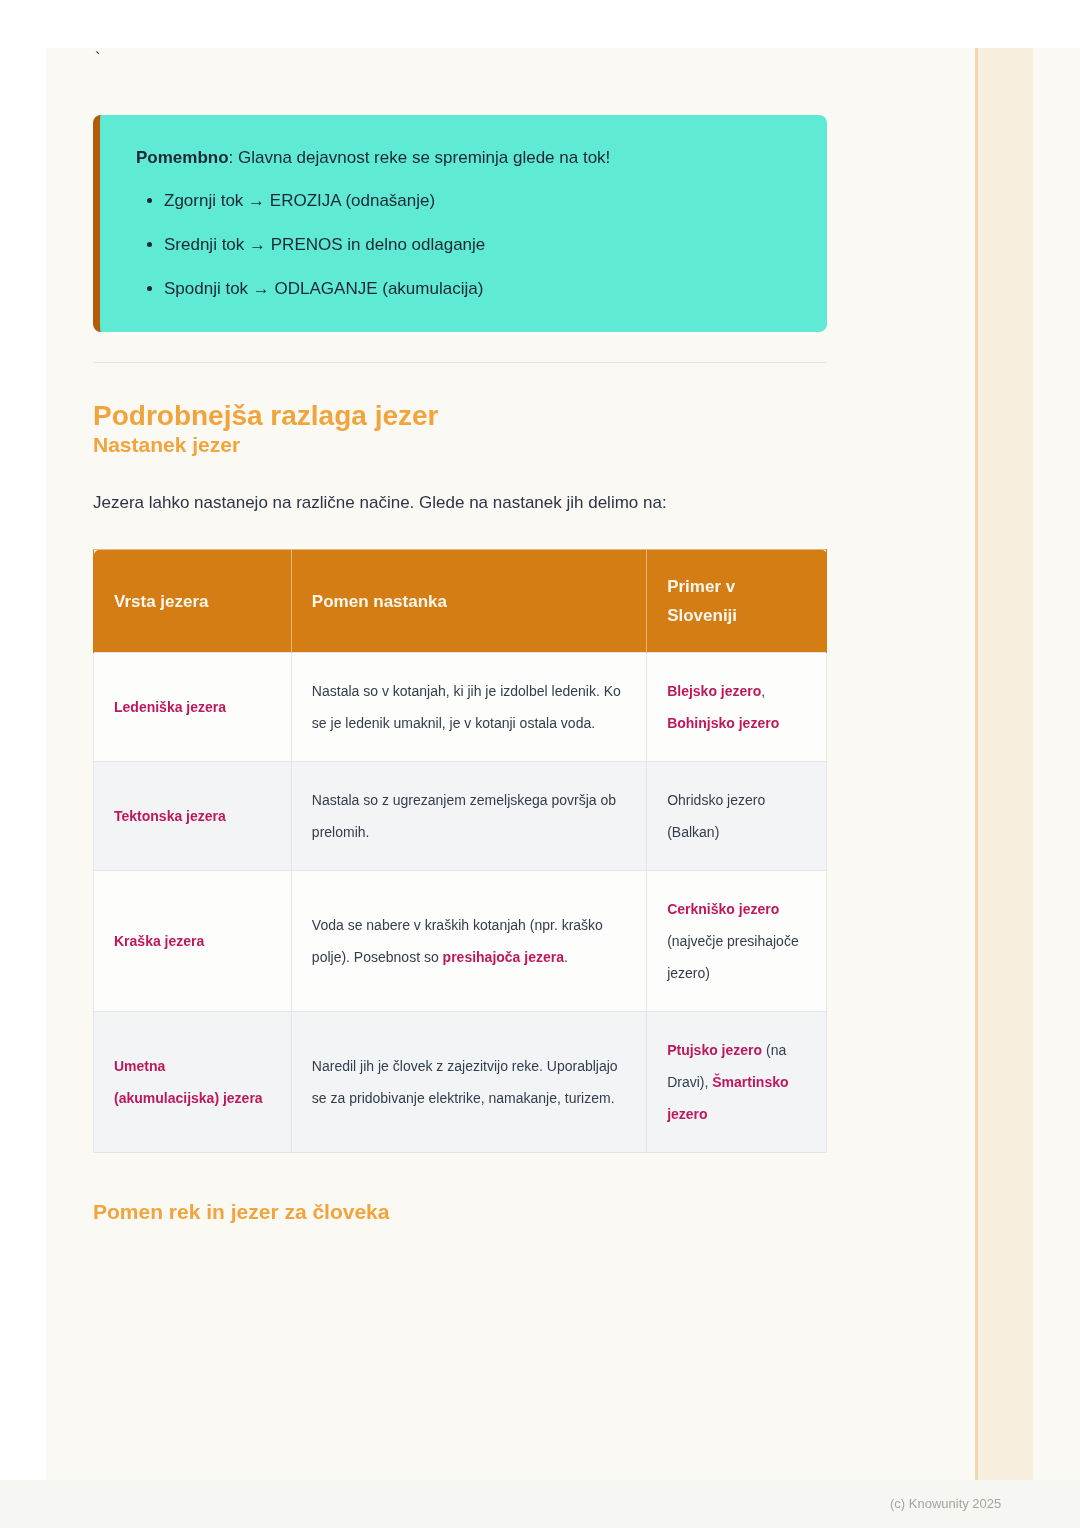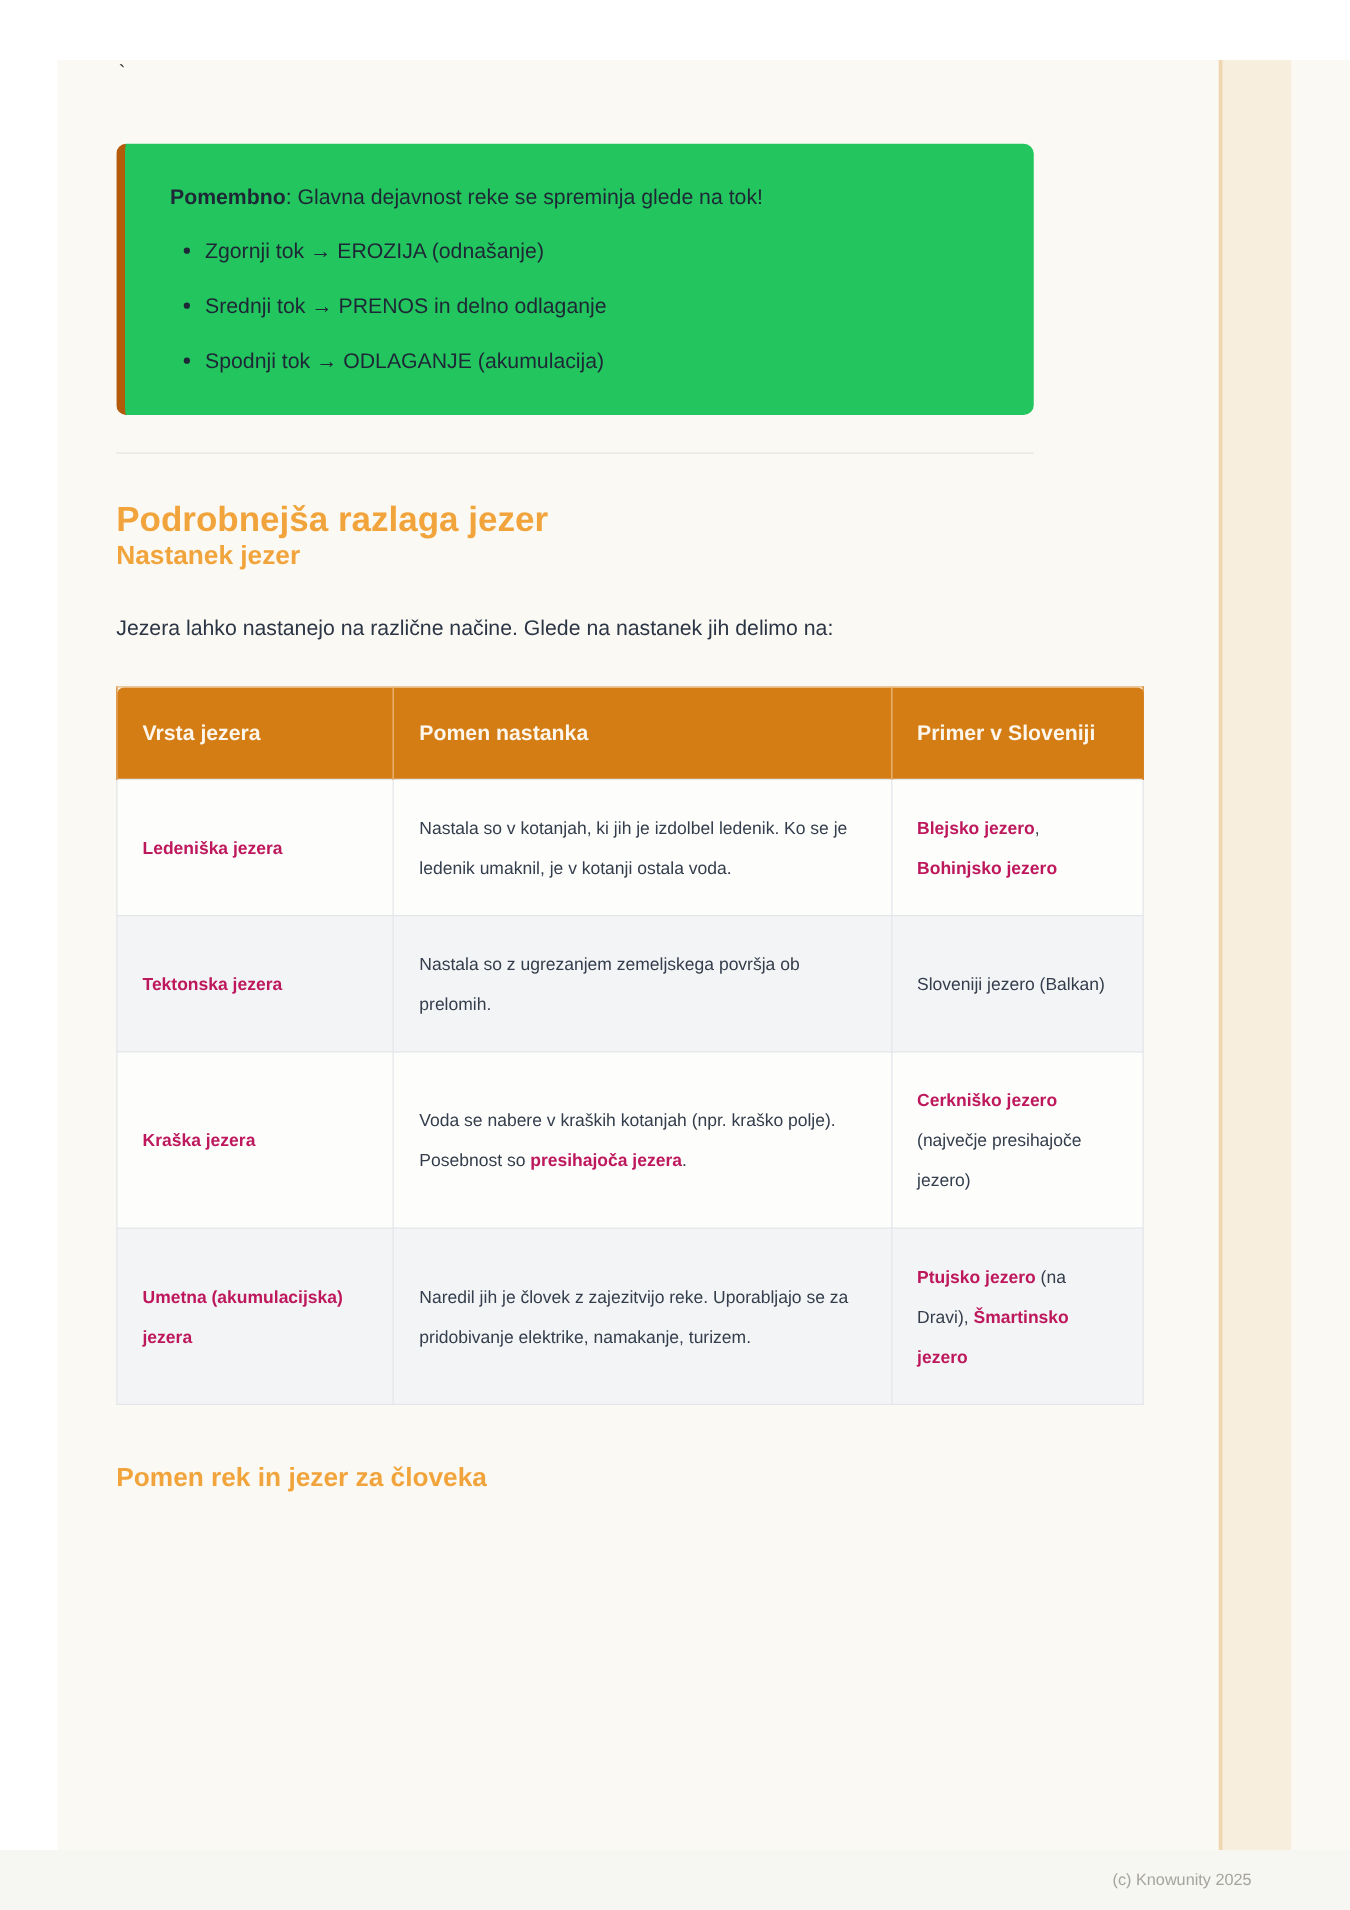"Pomembno: Glavna dejavnost reke se" .callout { background: #22c55e -> #5eead4 }
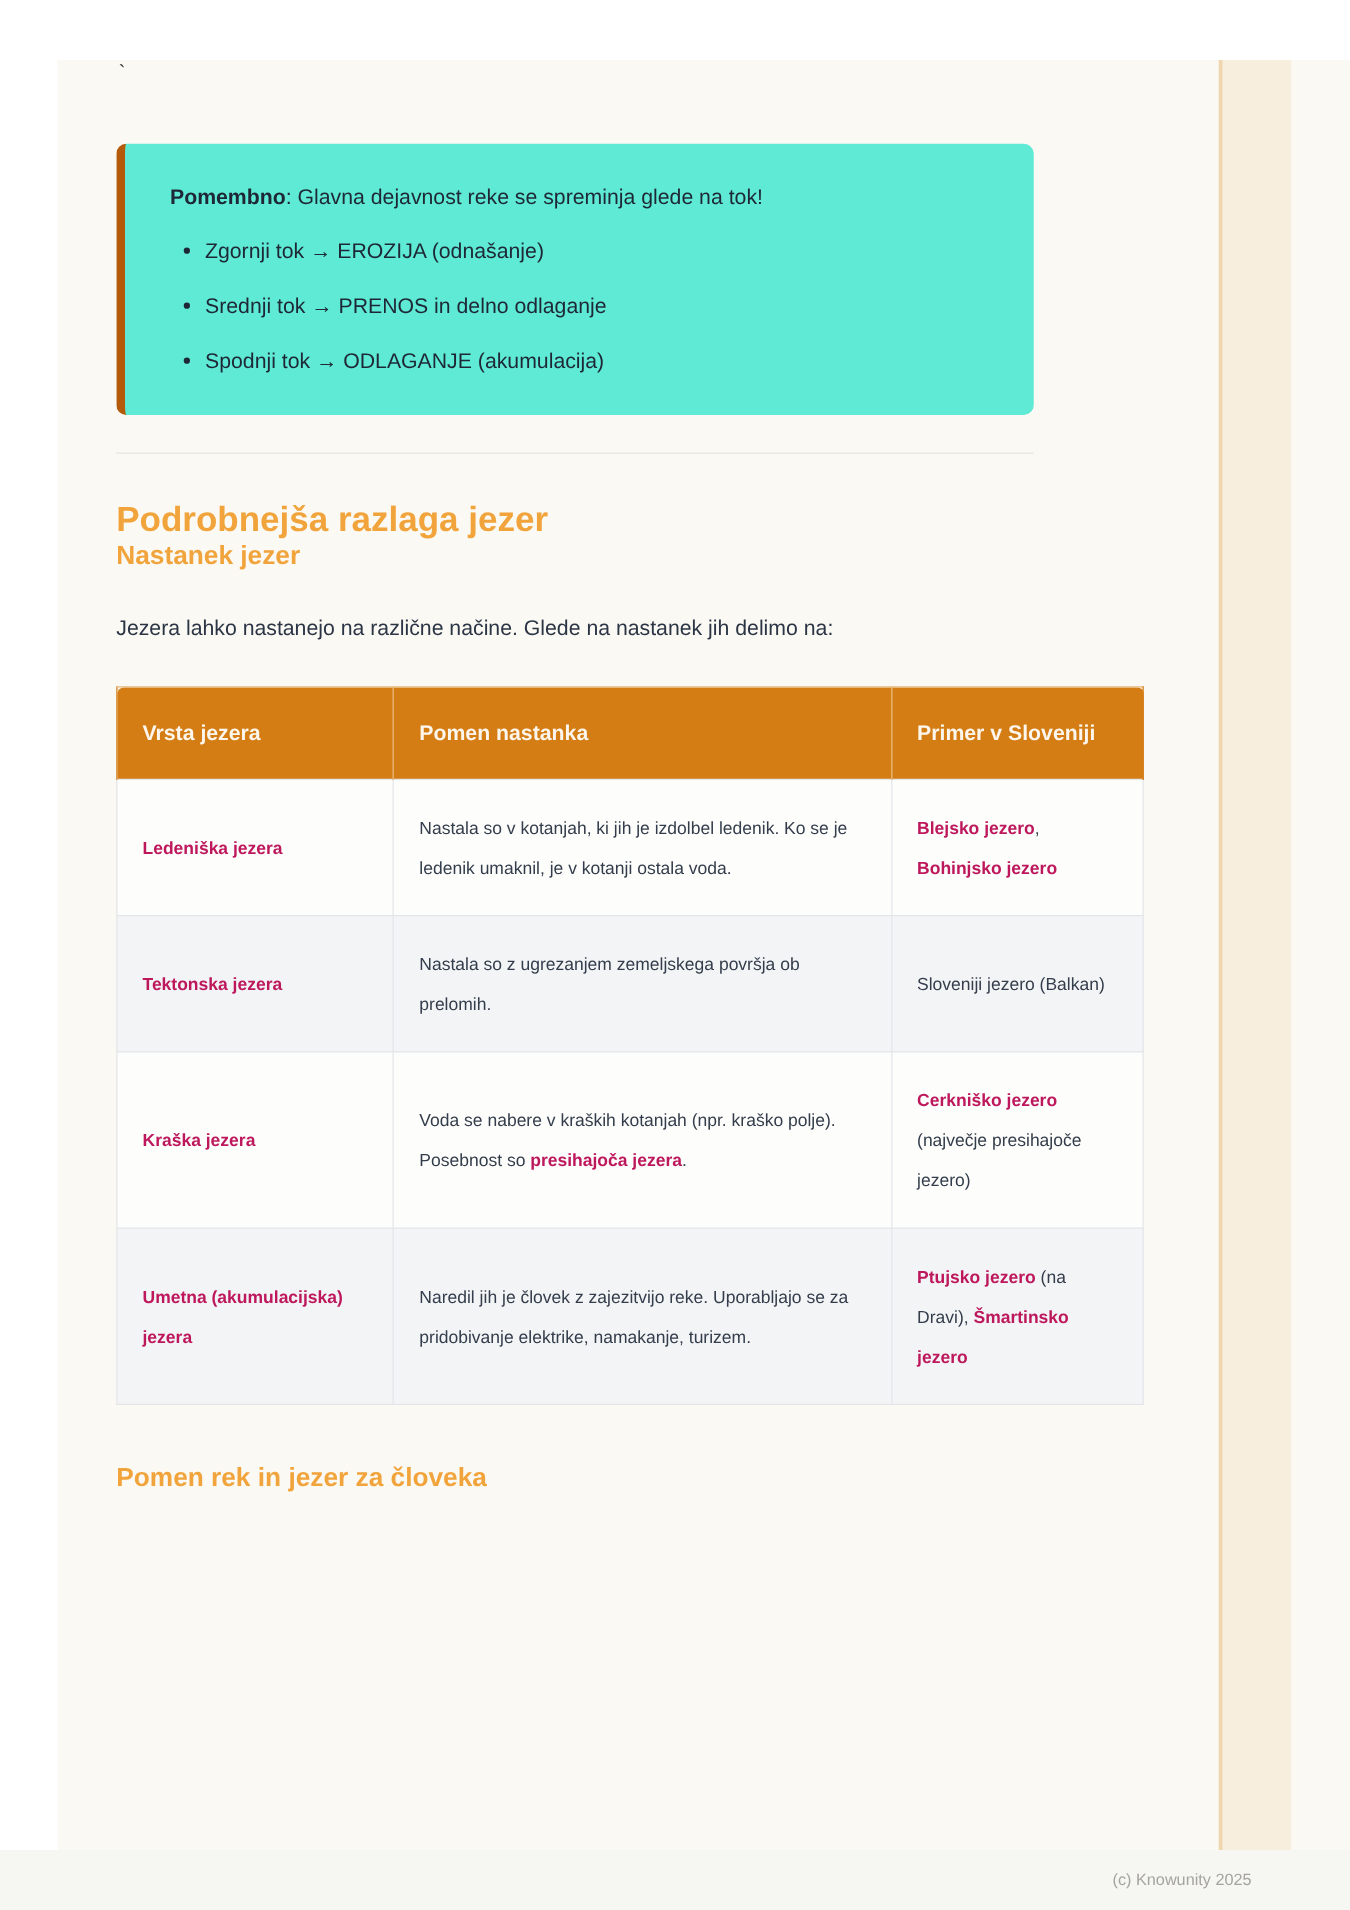"Vrsta jezera" table.lake-table { width: 822px -> 734px }
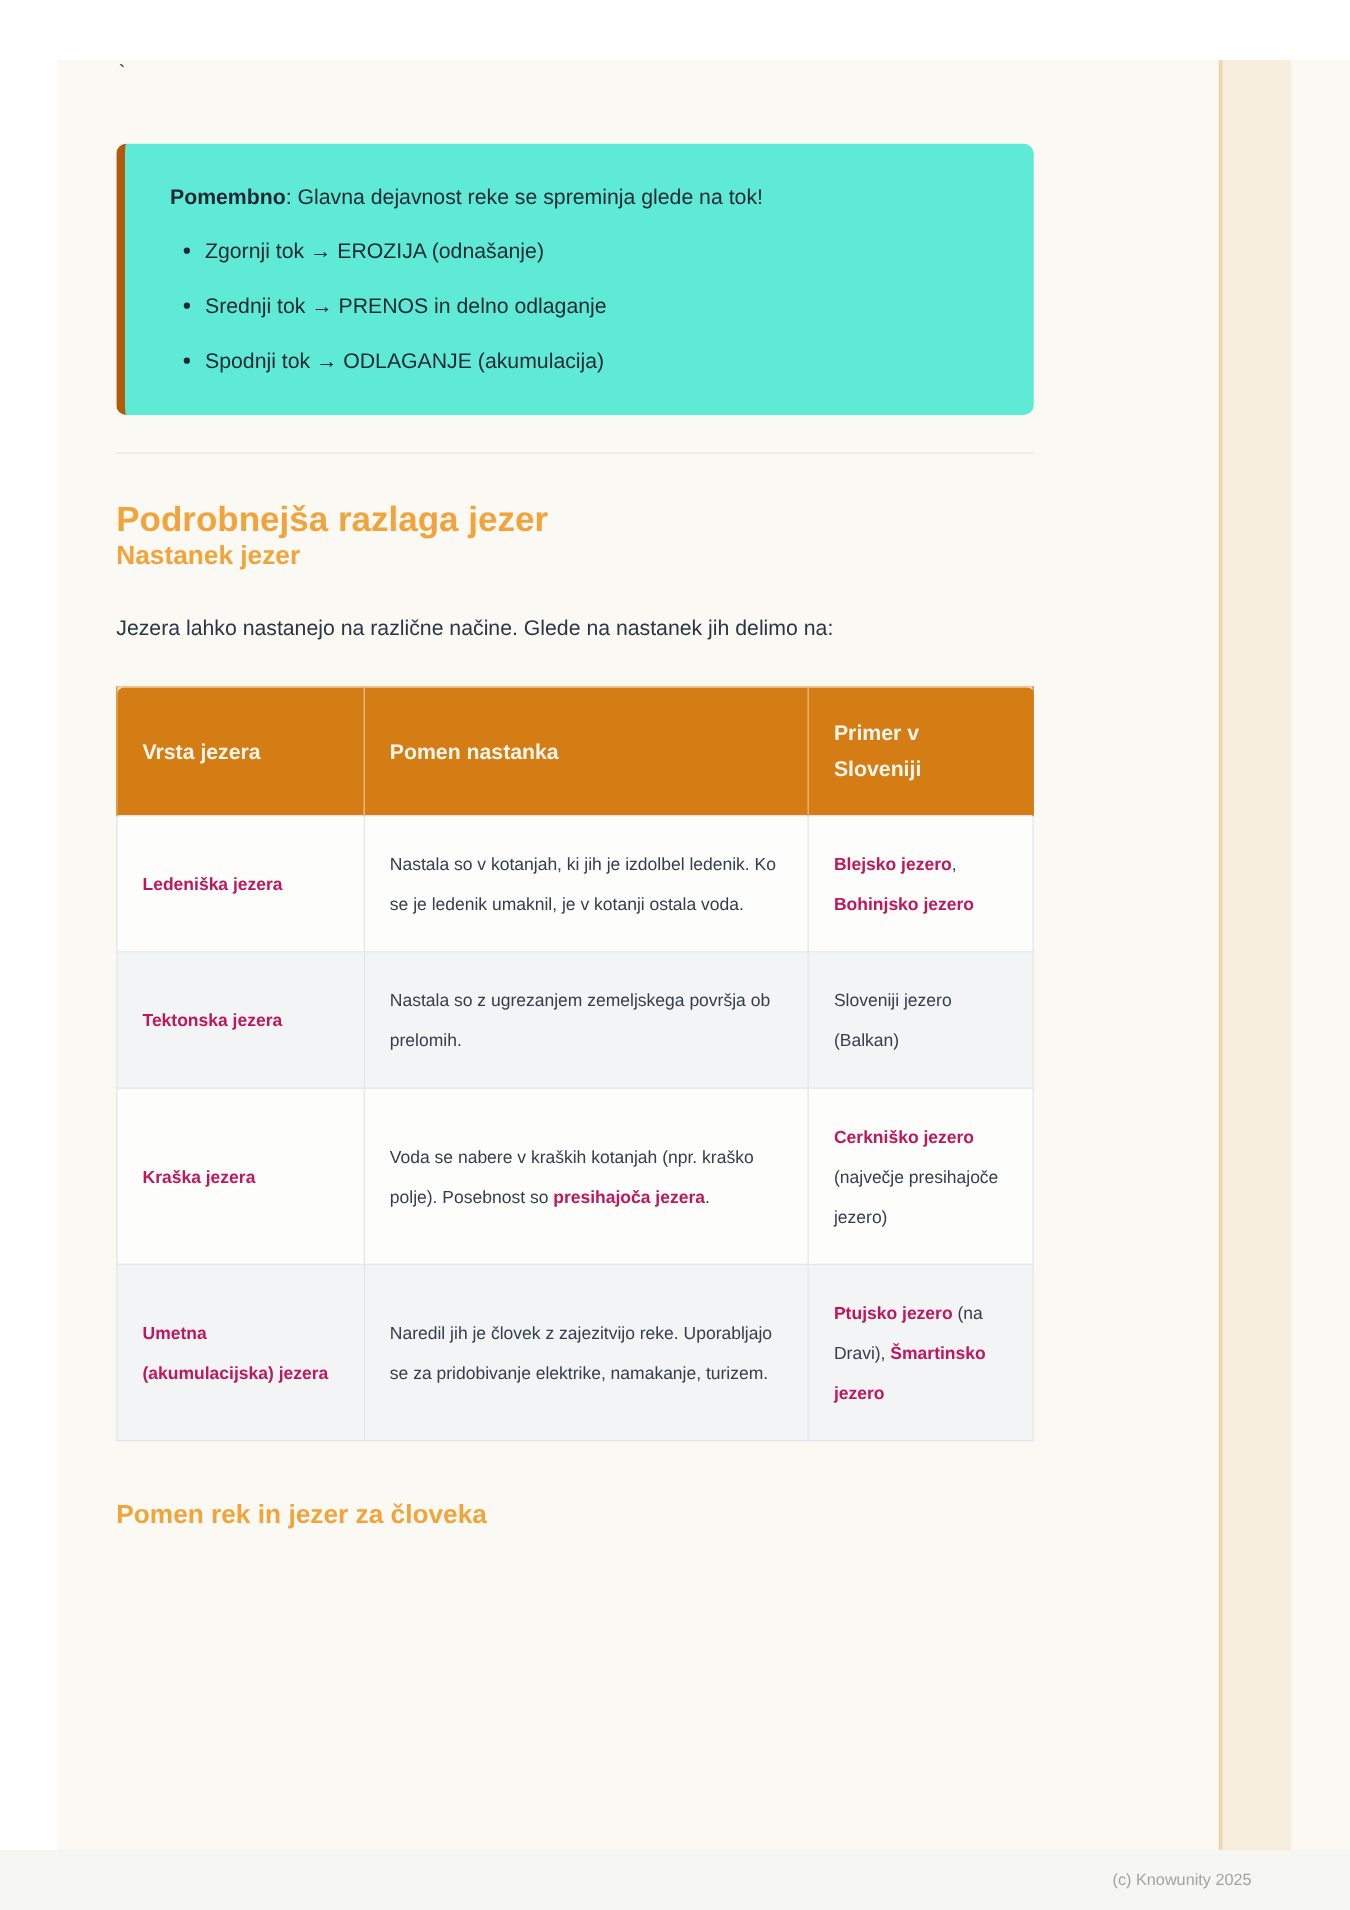"Sloveniji jezero (Balkan)" td { text: Sloveniji -> Ohridsko }
